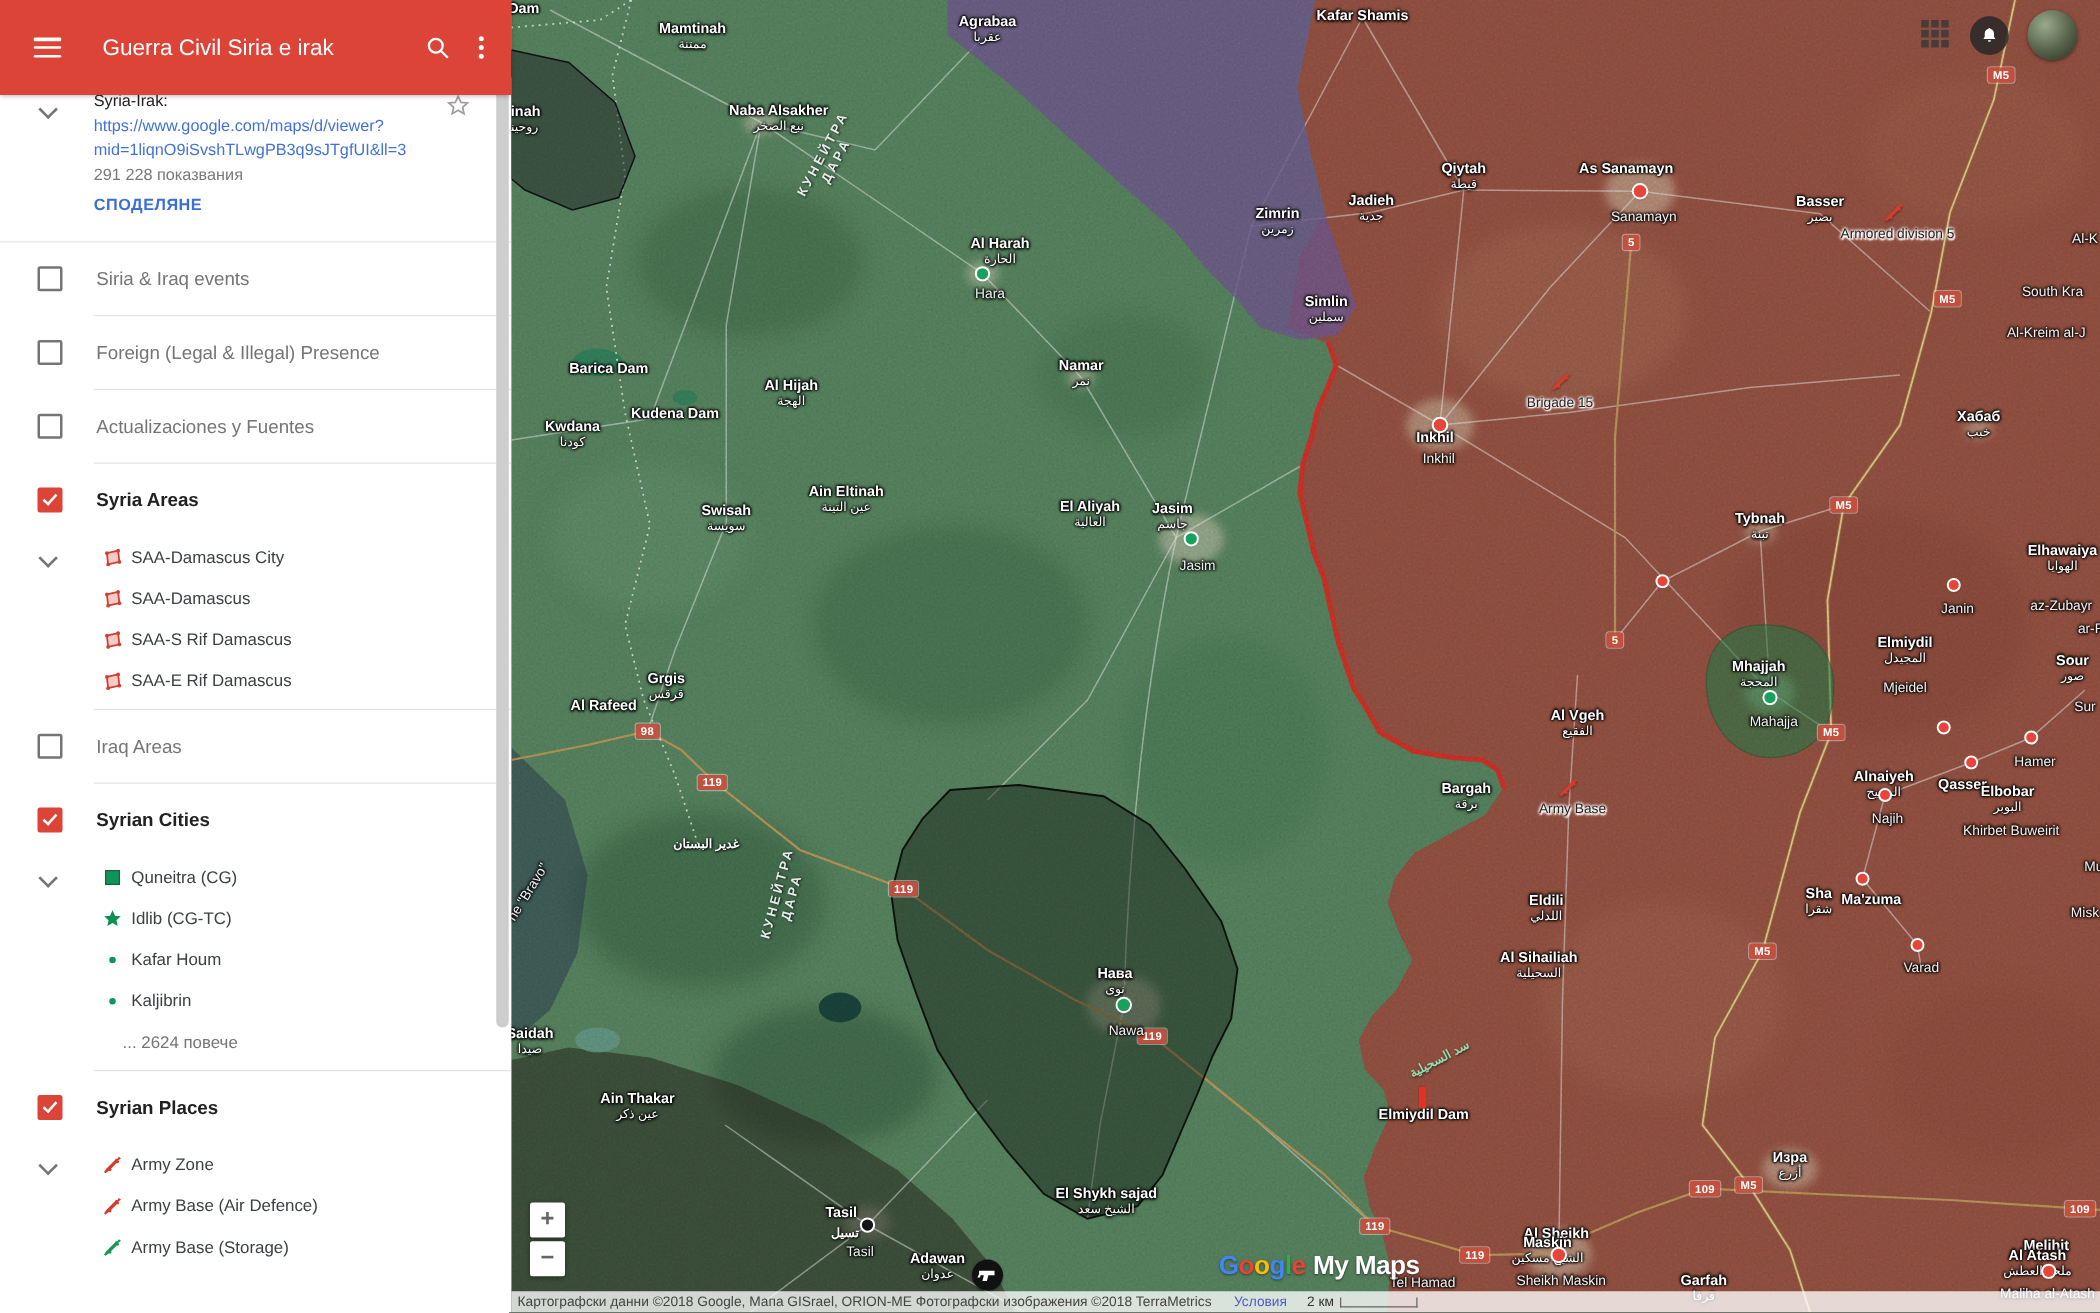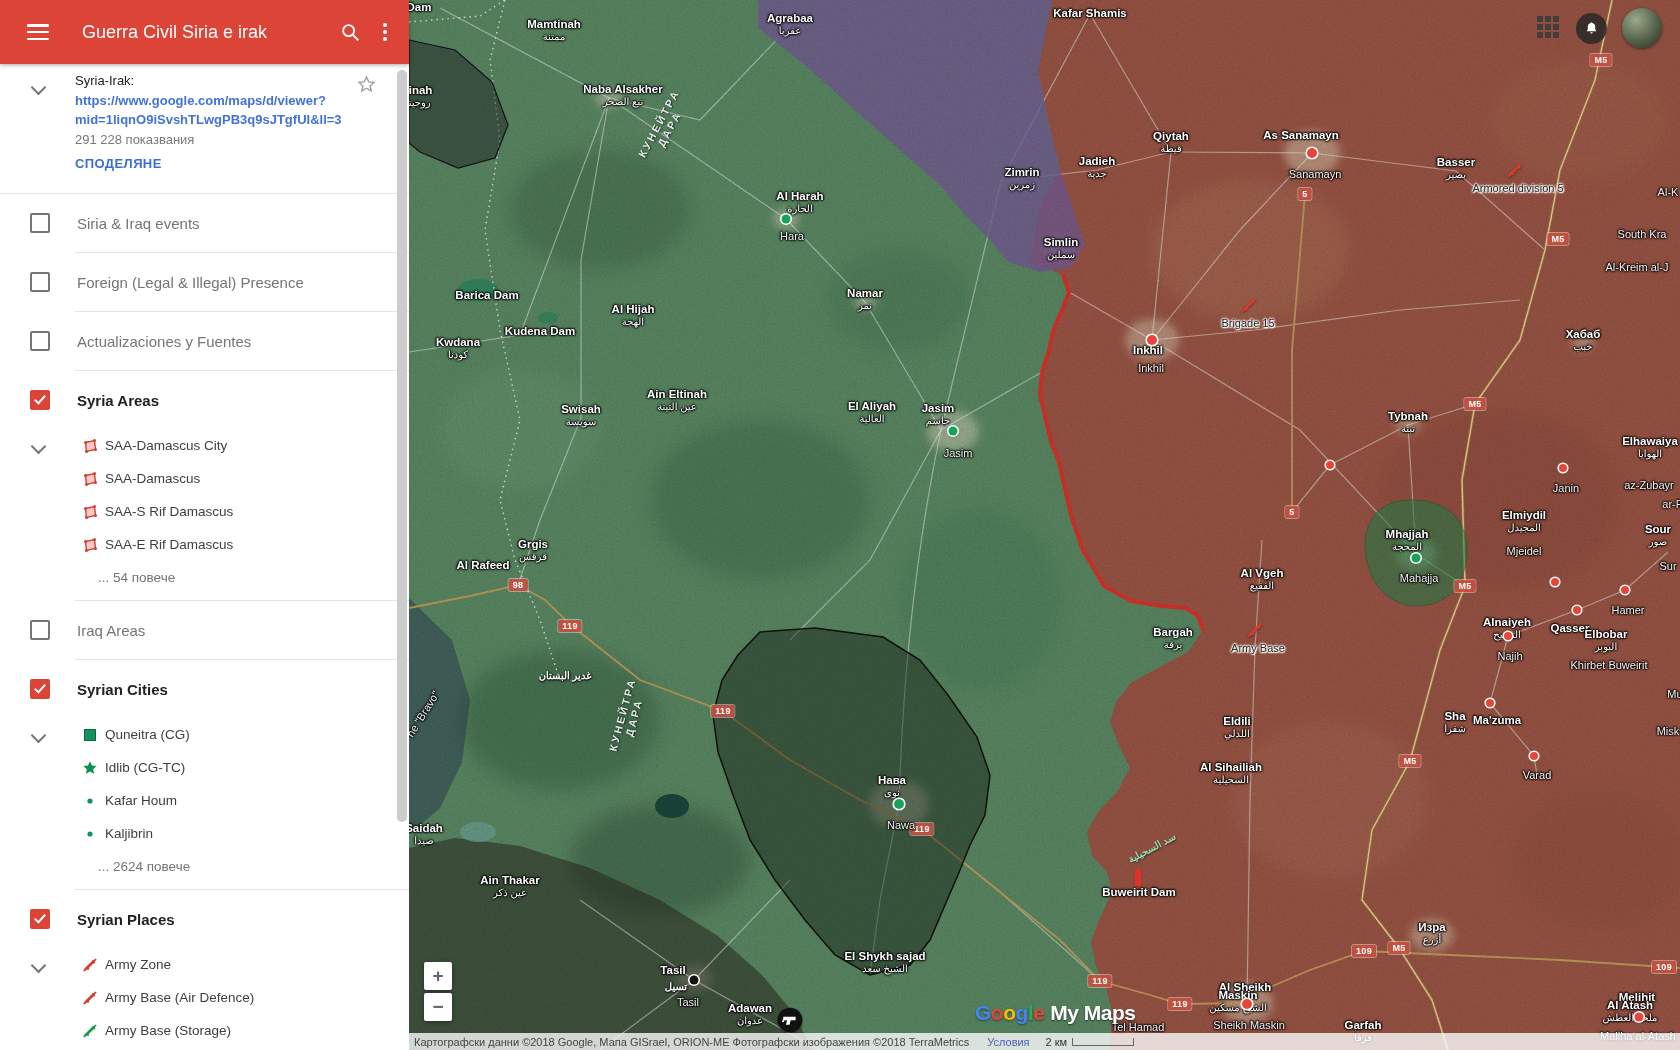"Guerra Civil Siria e irak" #header { height: 64px -> 76px }
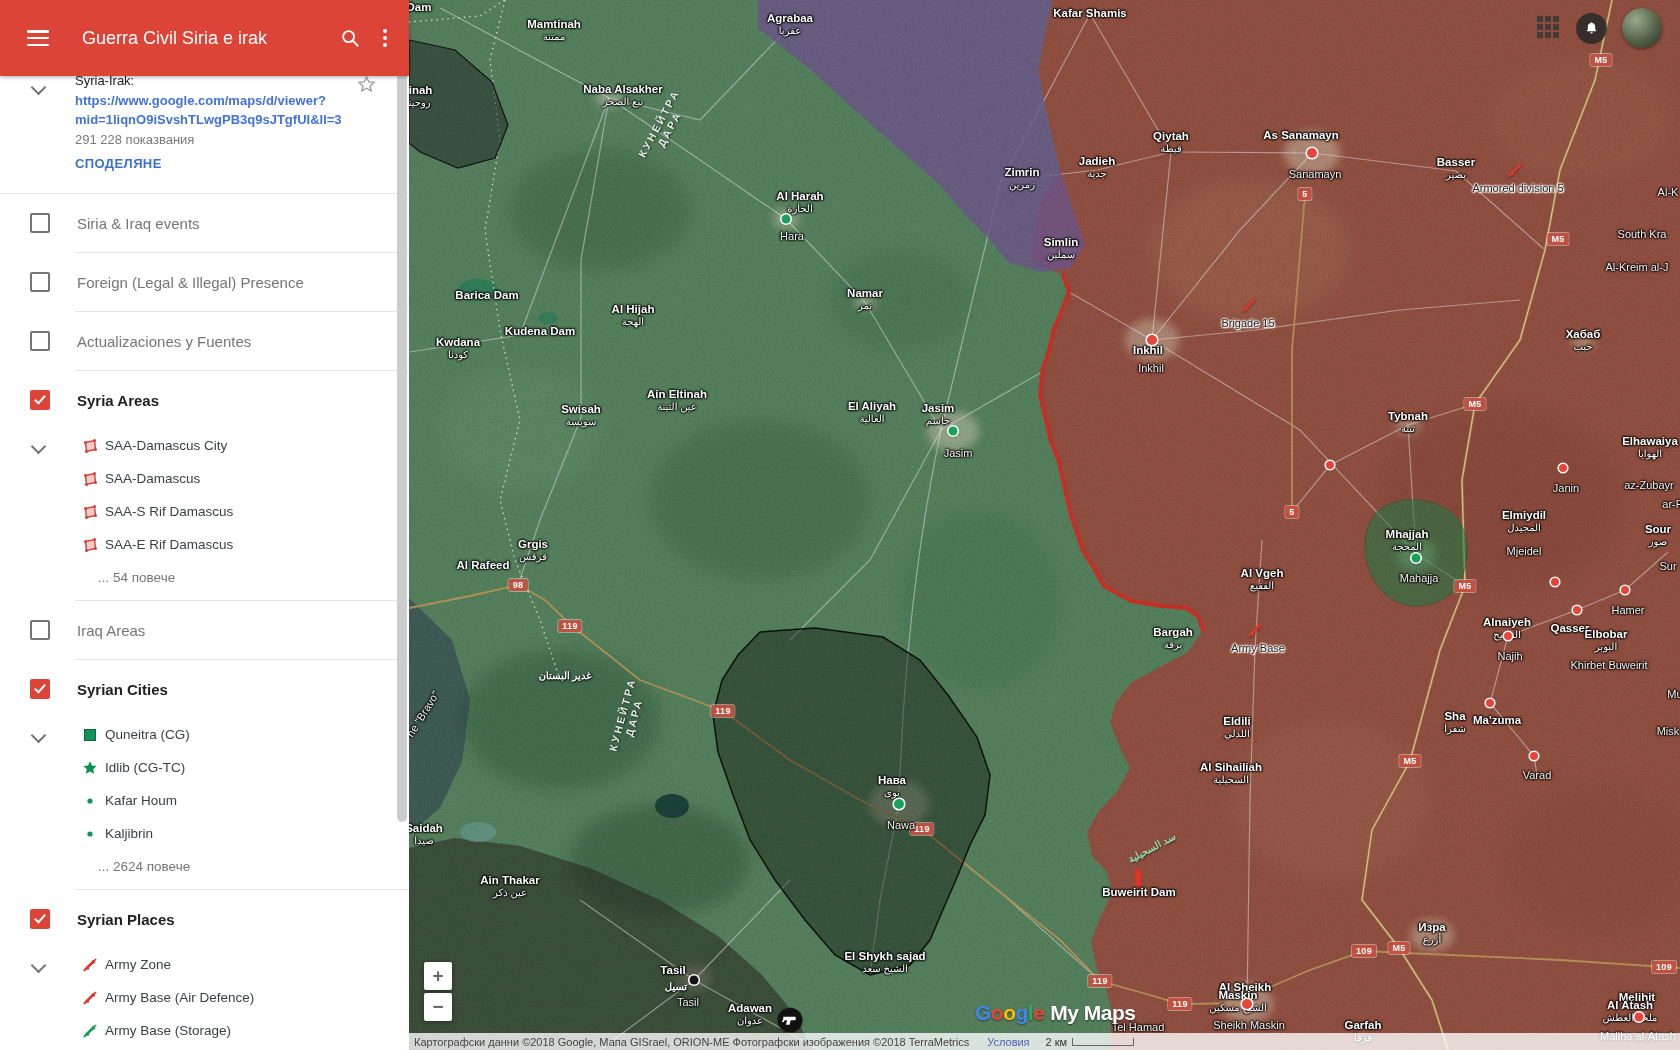"https://www.google.com/maps/d/viewer?" .mi-link { font-weight: bold -> none }
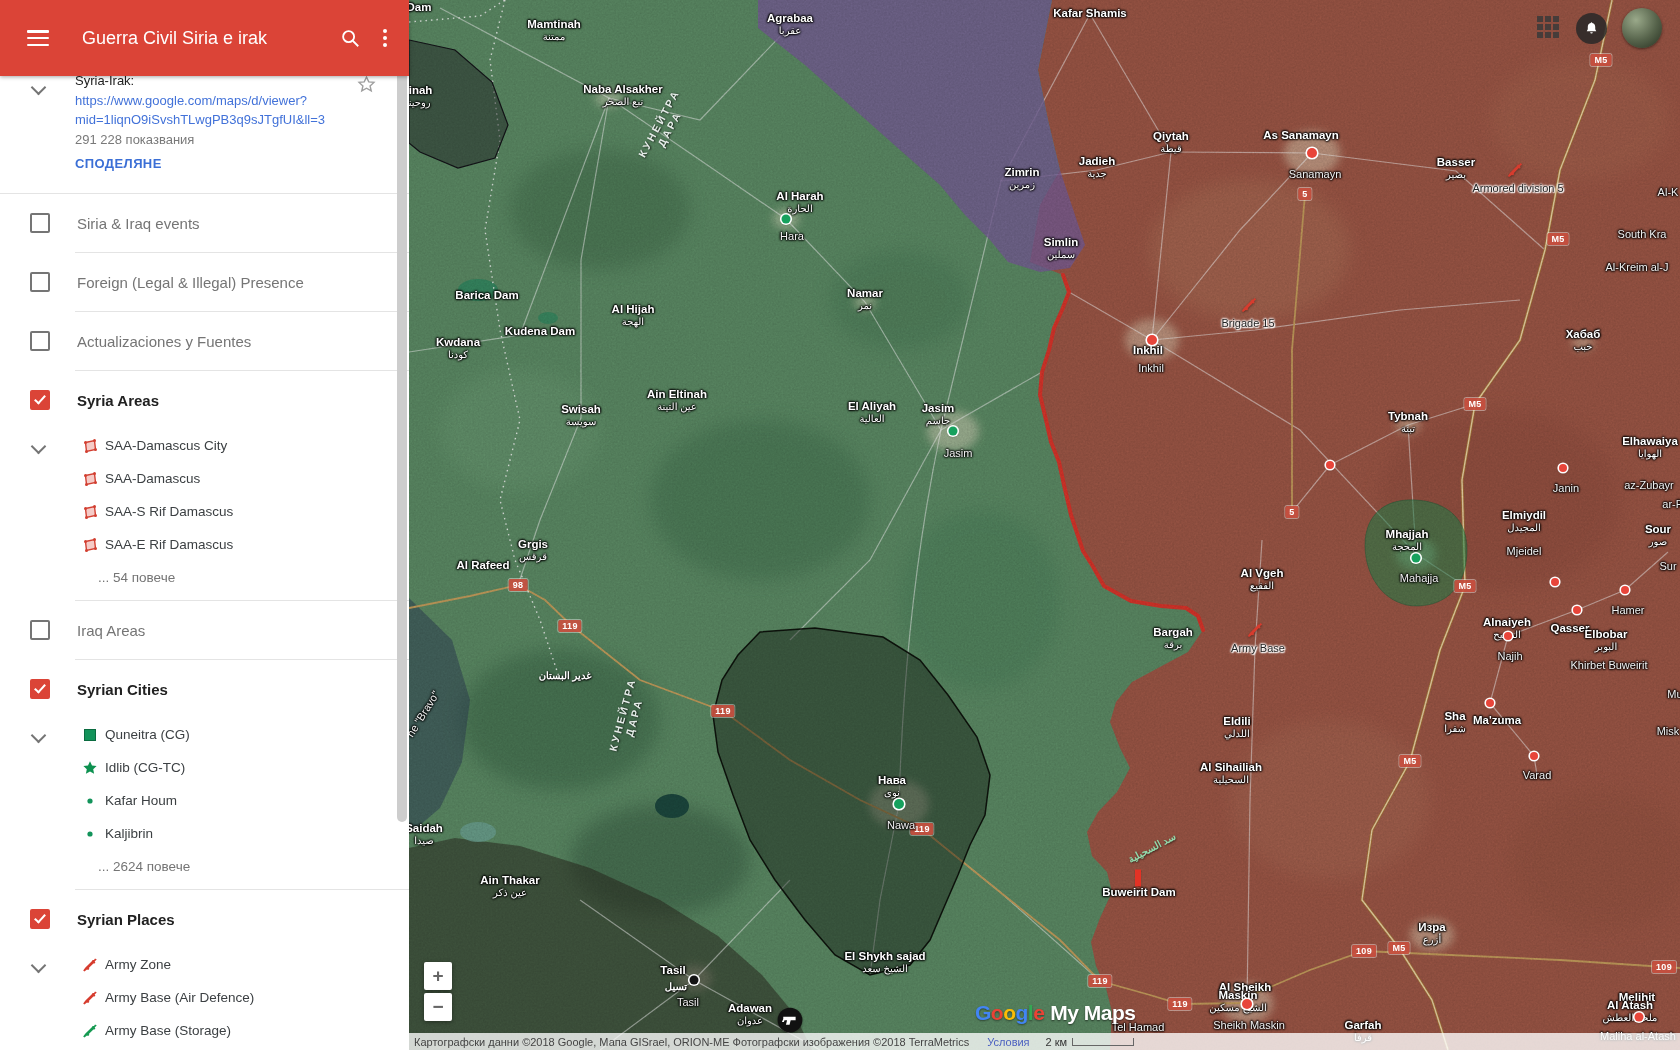"... 54 повече" div.si { html: <div> <span>... 54 повече</span> </div> -> none }
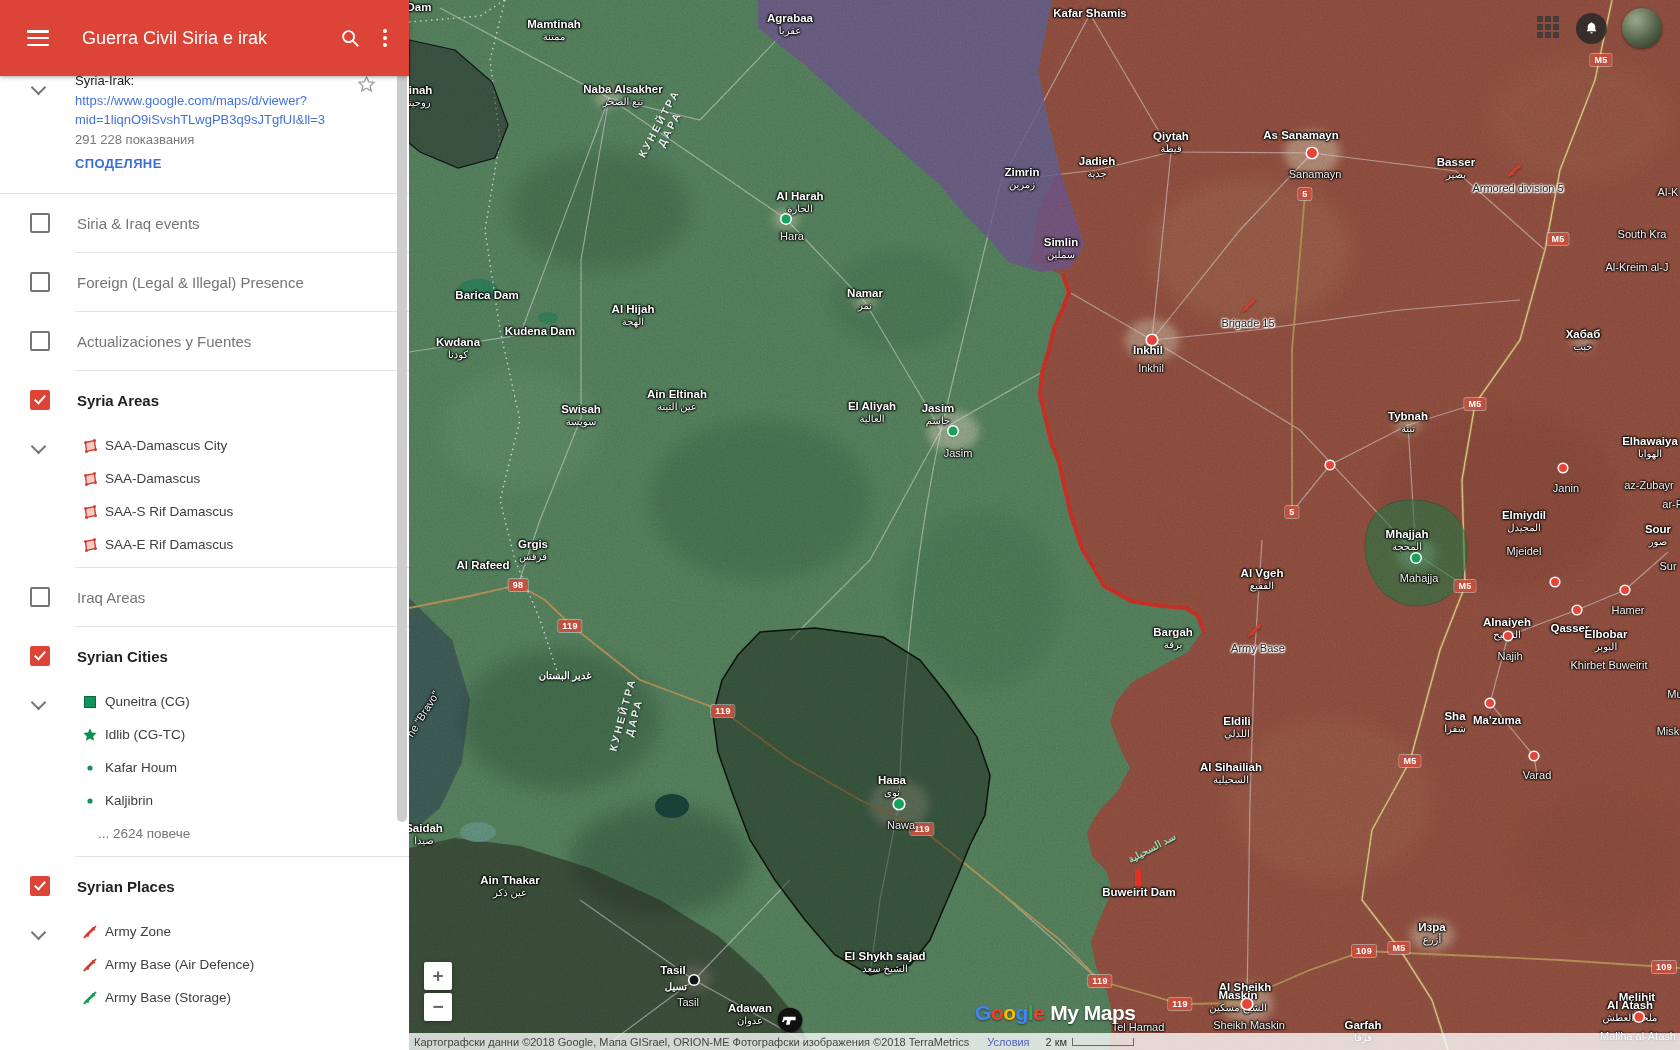"Buweirit Dam" span { text: Buweirit -> Elmiydil }
